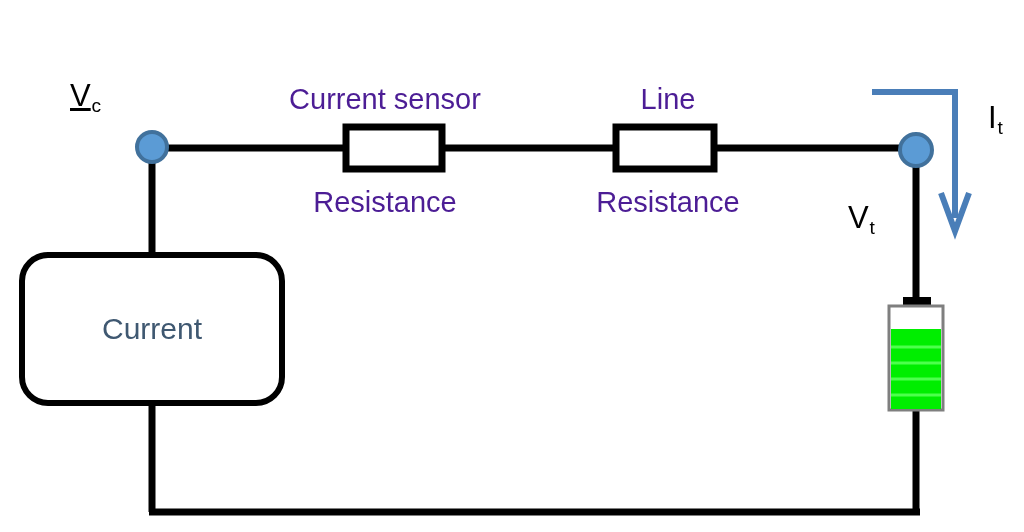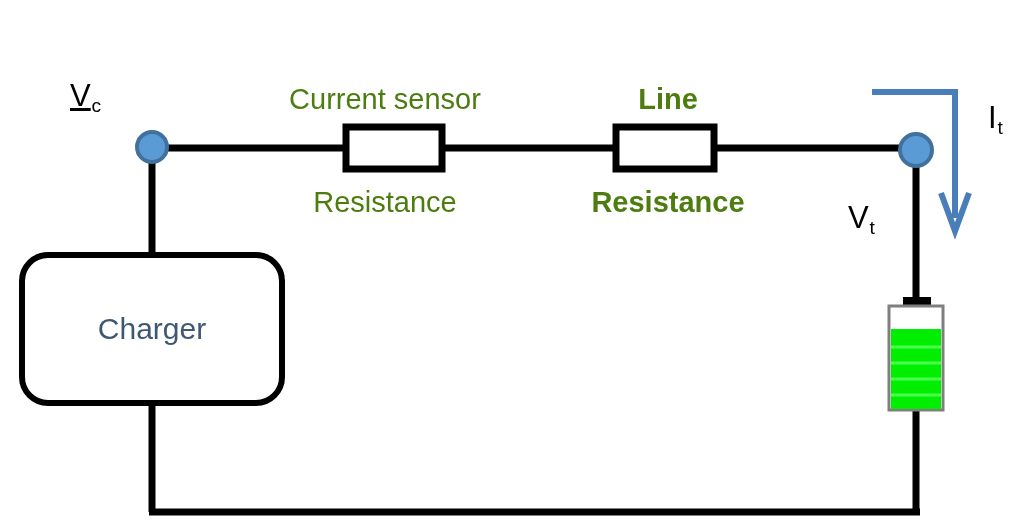"Current sensor" .heading-label { color: #4d7c0f -> #4c1d95 }
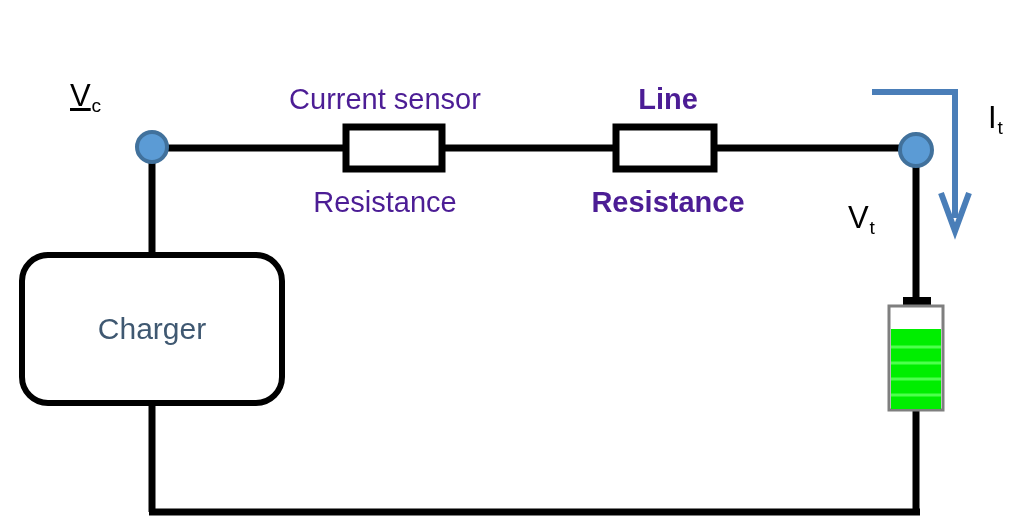"Line" div.label { font-weight: bold -> none }
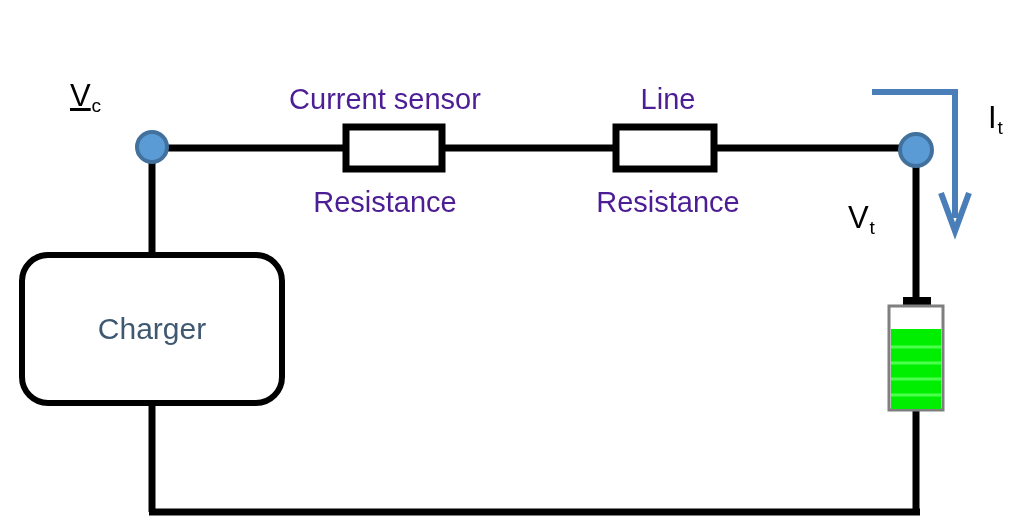"Charger" div { text: Charger -> Current }
